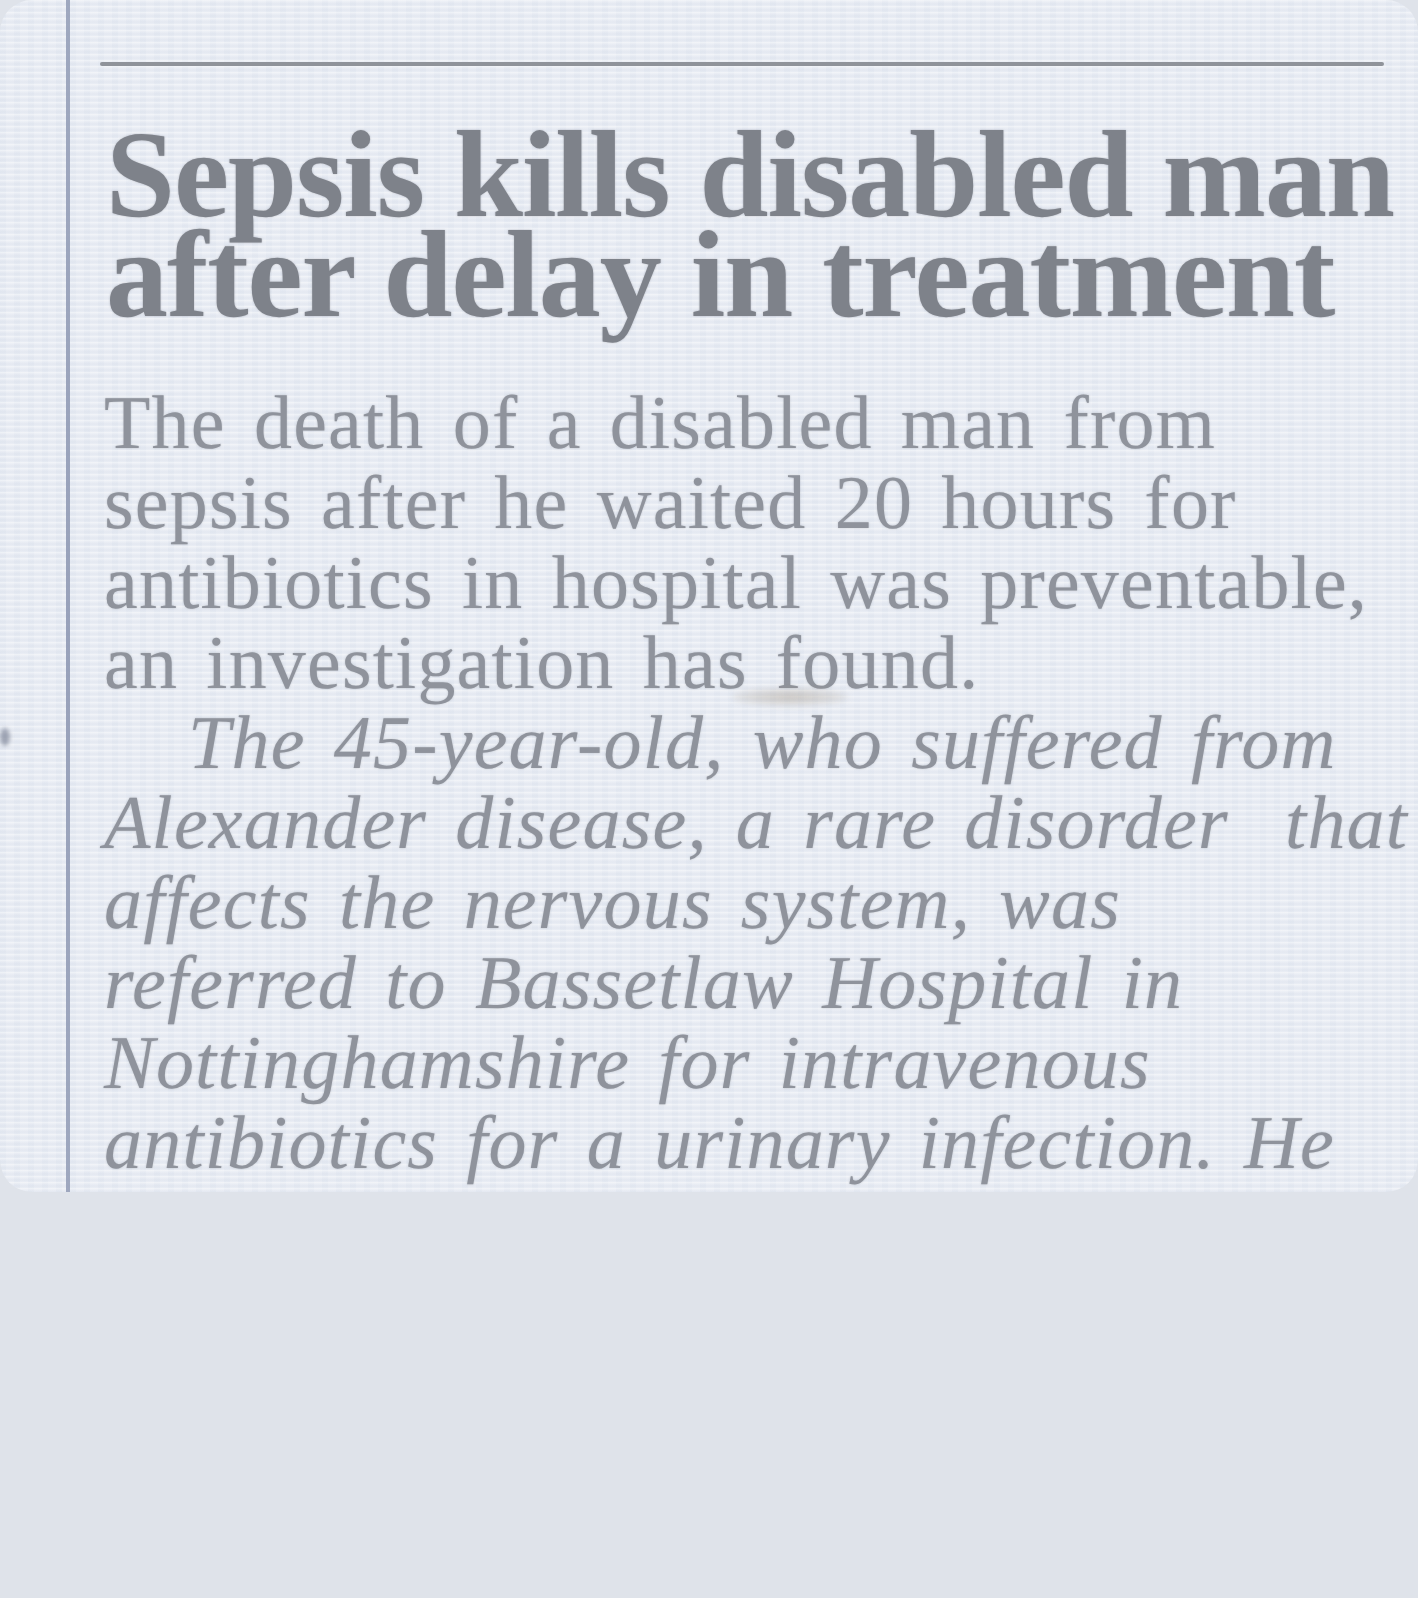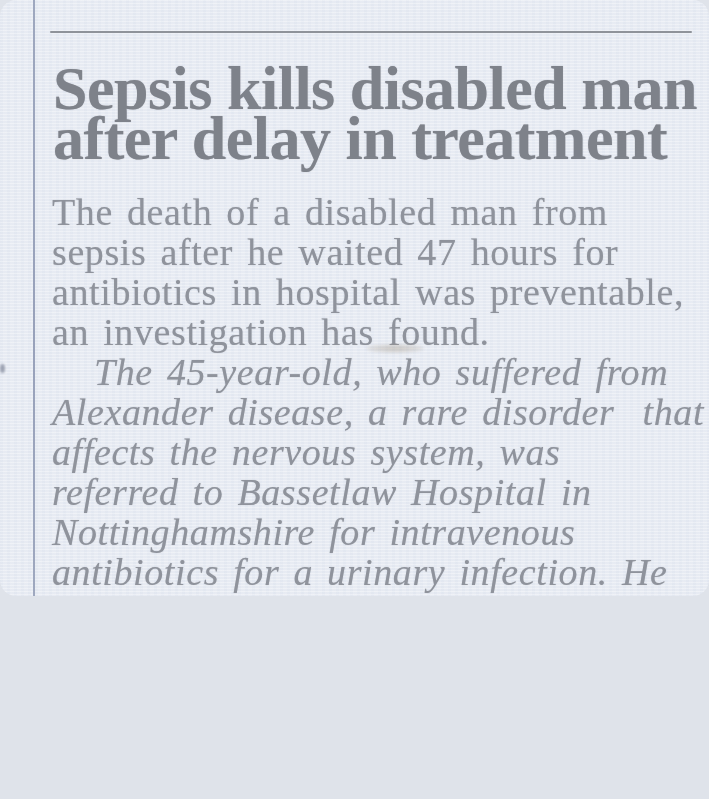"The death of a disabled" p.para { text: 47 -> 20 }
